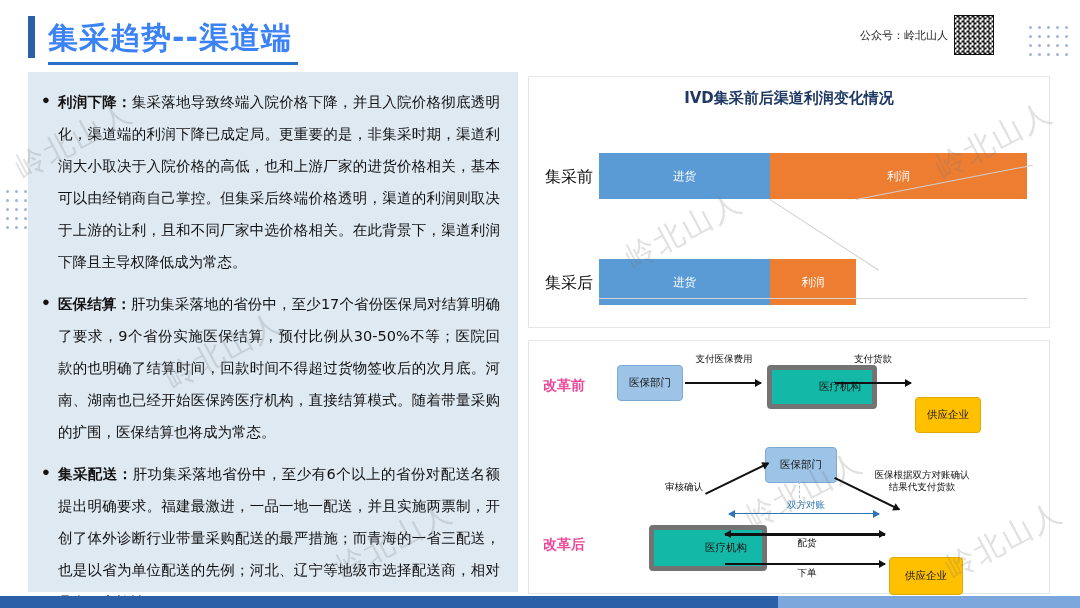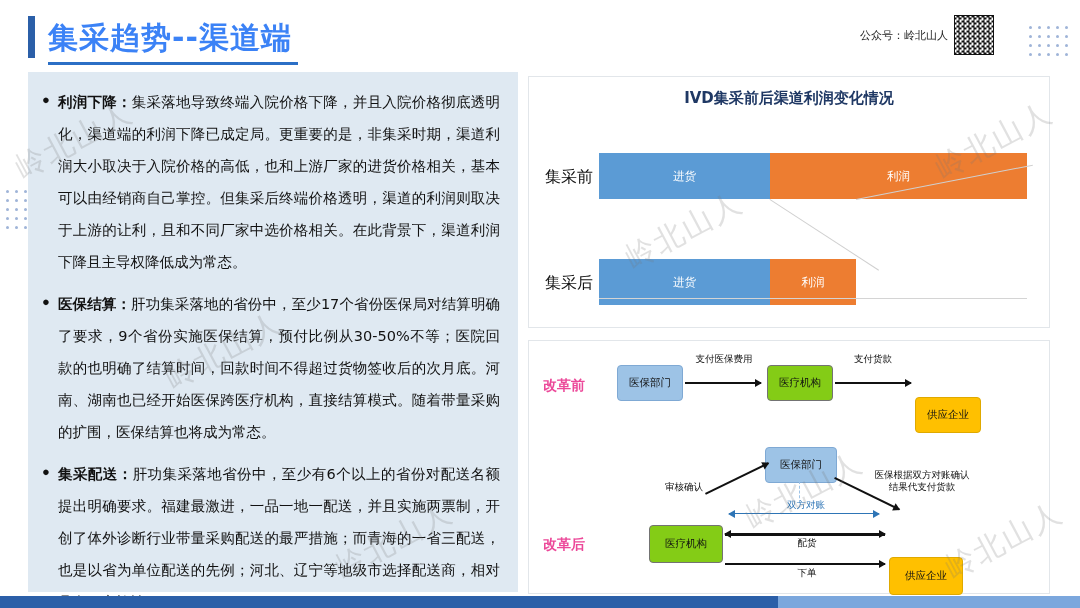"医疗机构" .node.yellow { background: #84cc16 -> #14b8a6; border: 1px solid #737373 -> 5px solid #737373; padding-left: none -> 36px }
